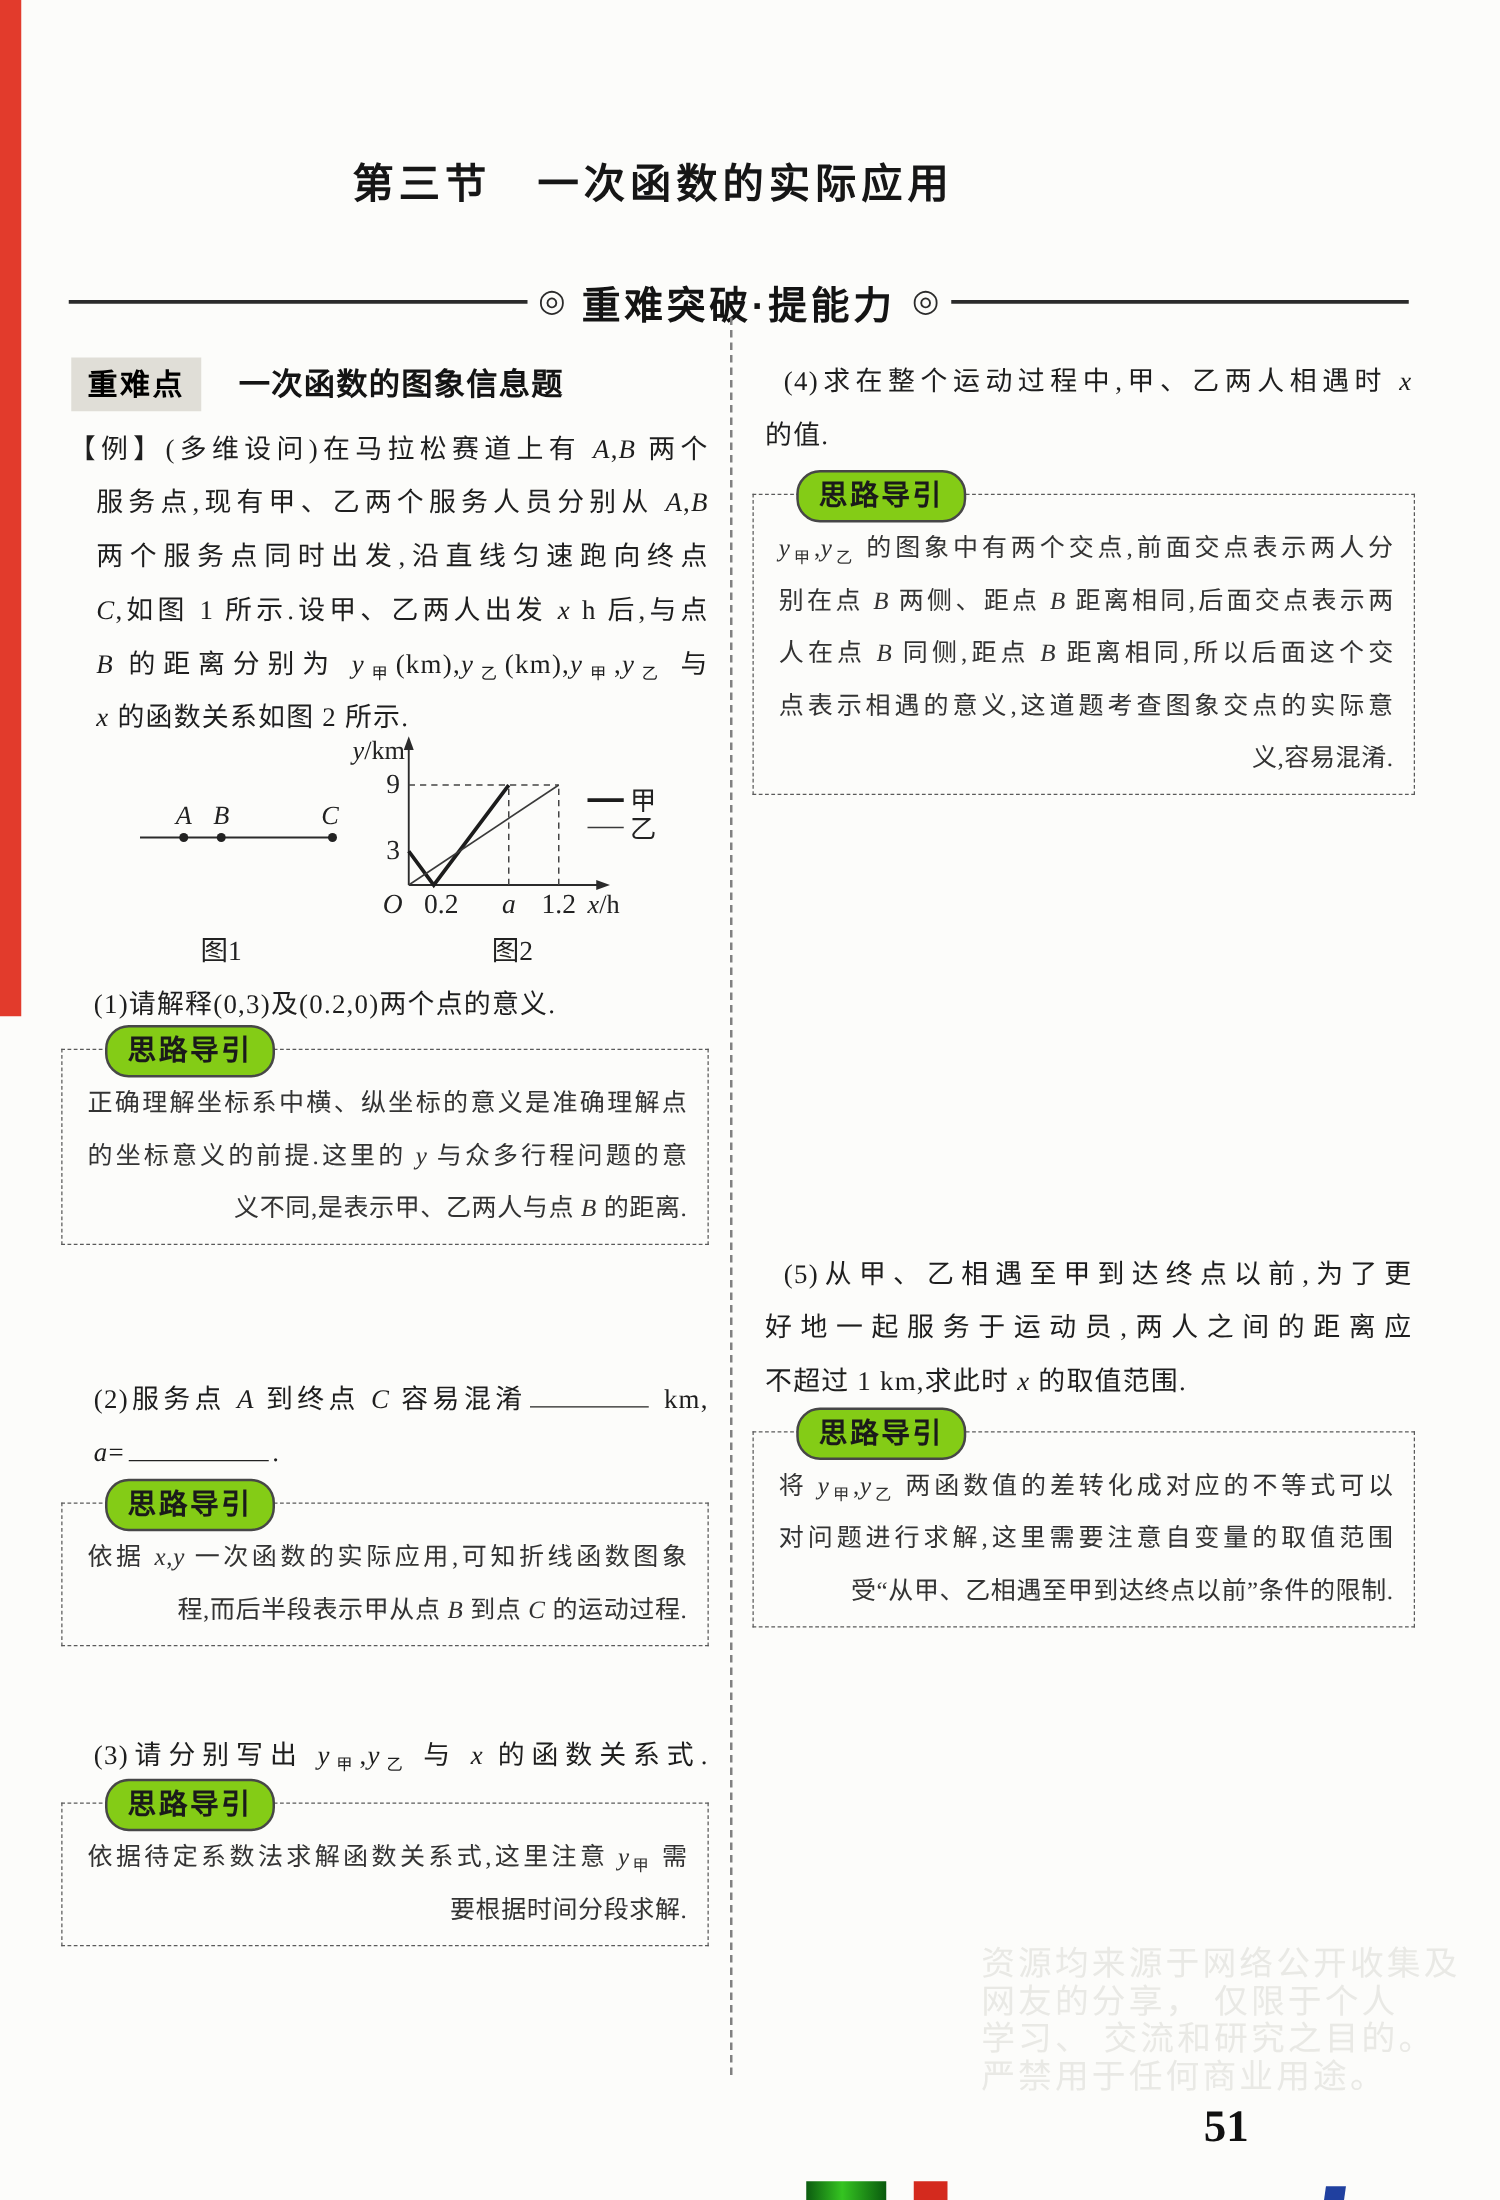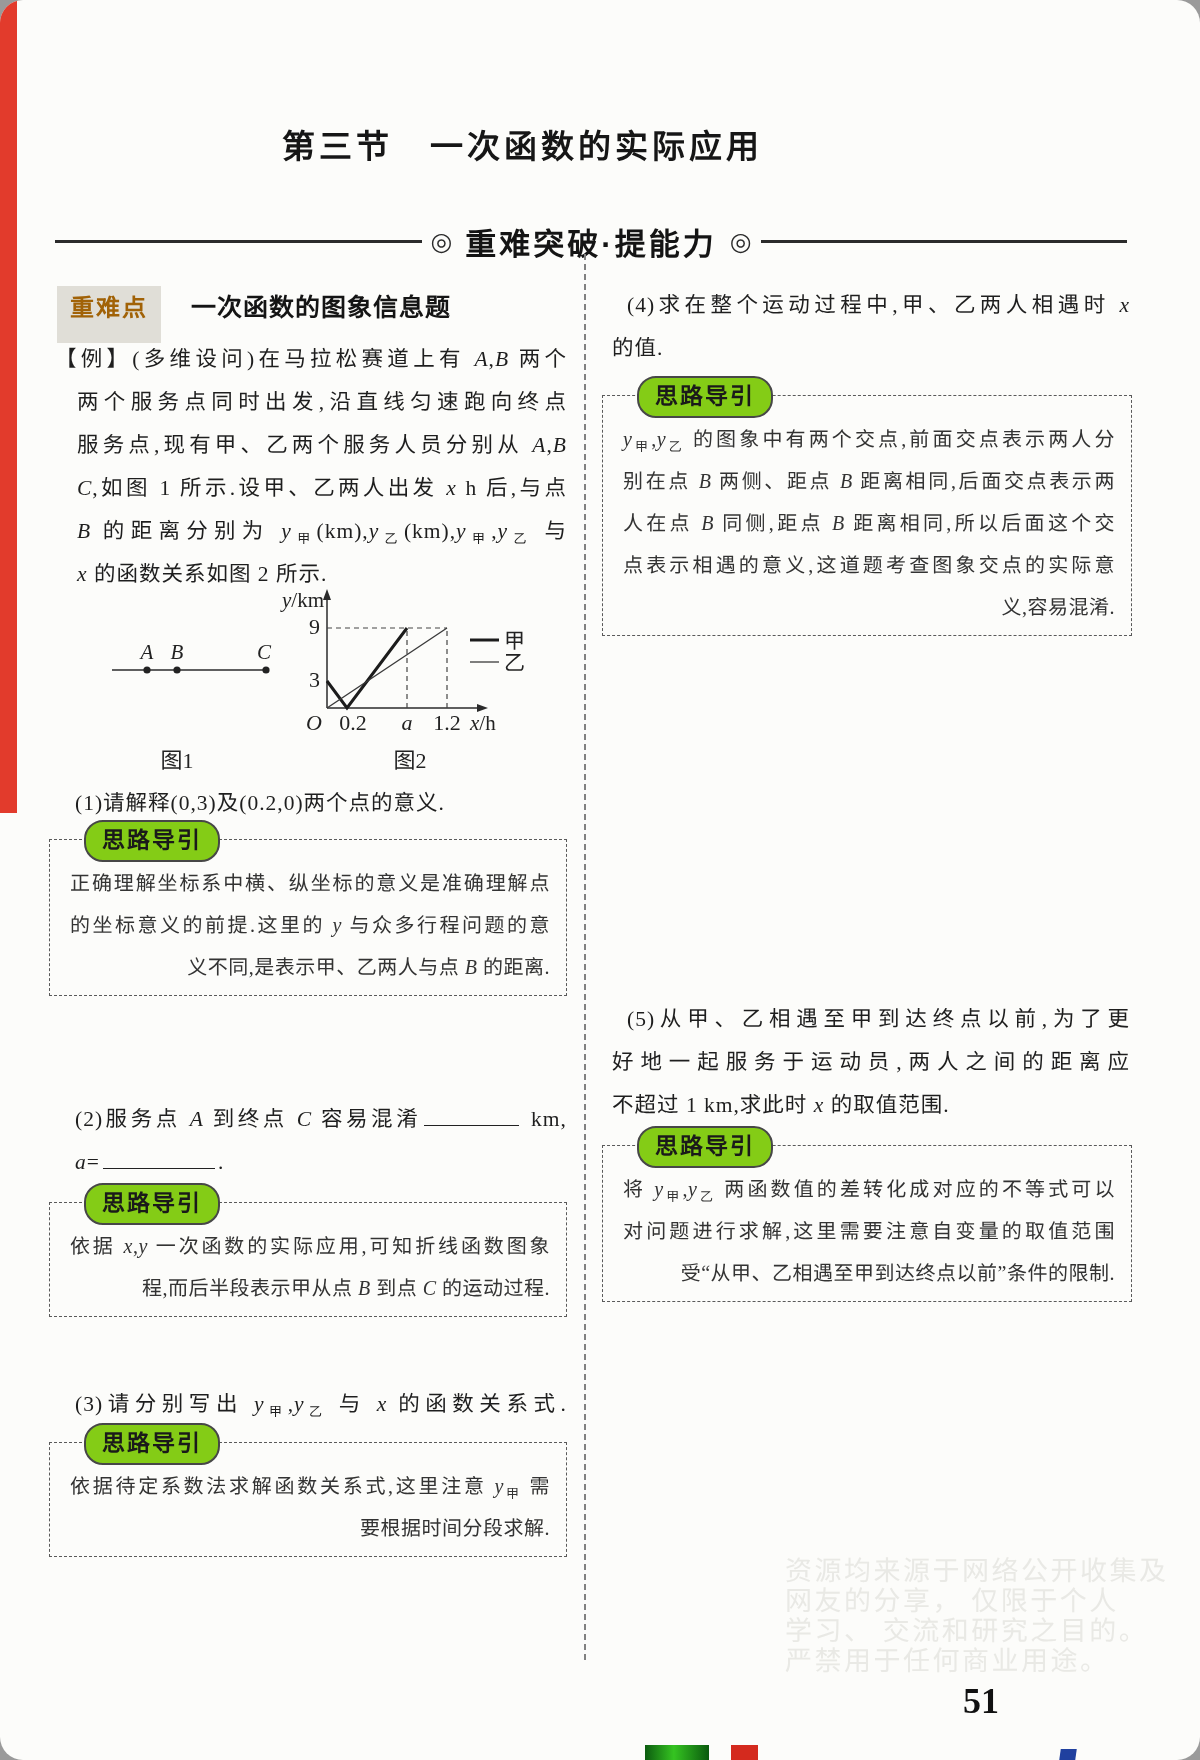"第三节 一次函数的实际应用" .page { border-radius: 23px -> none }
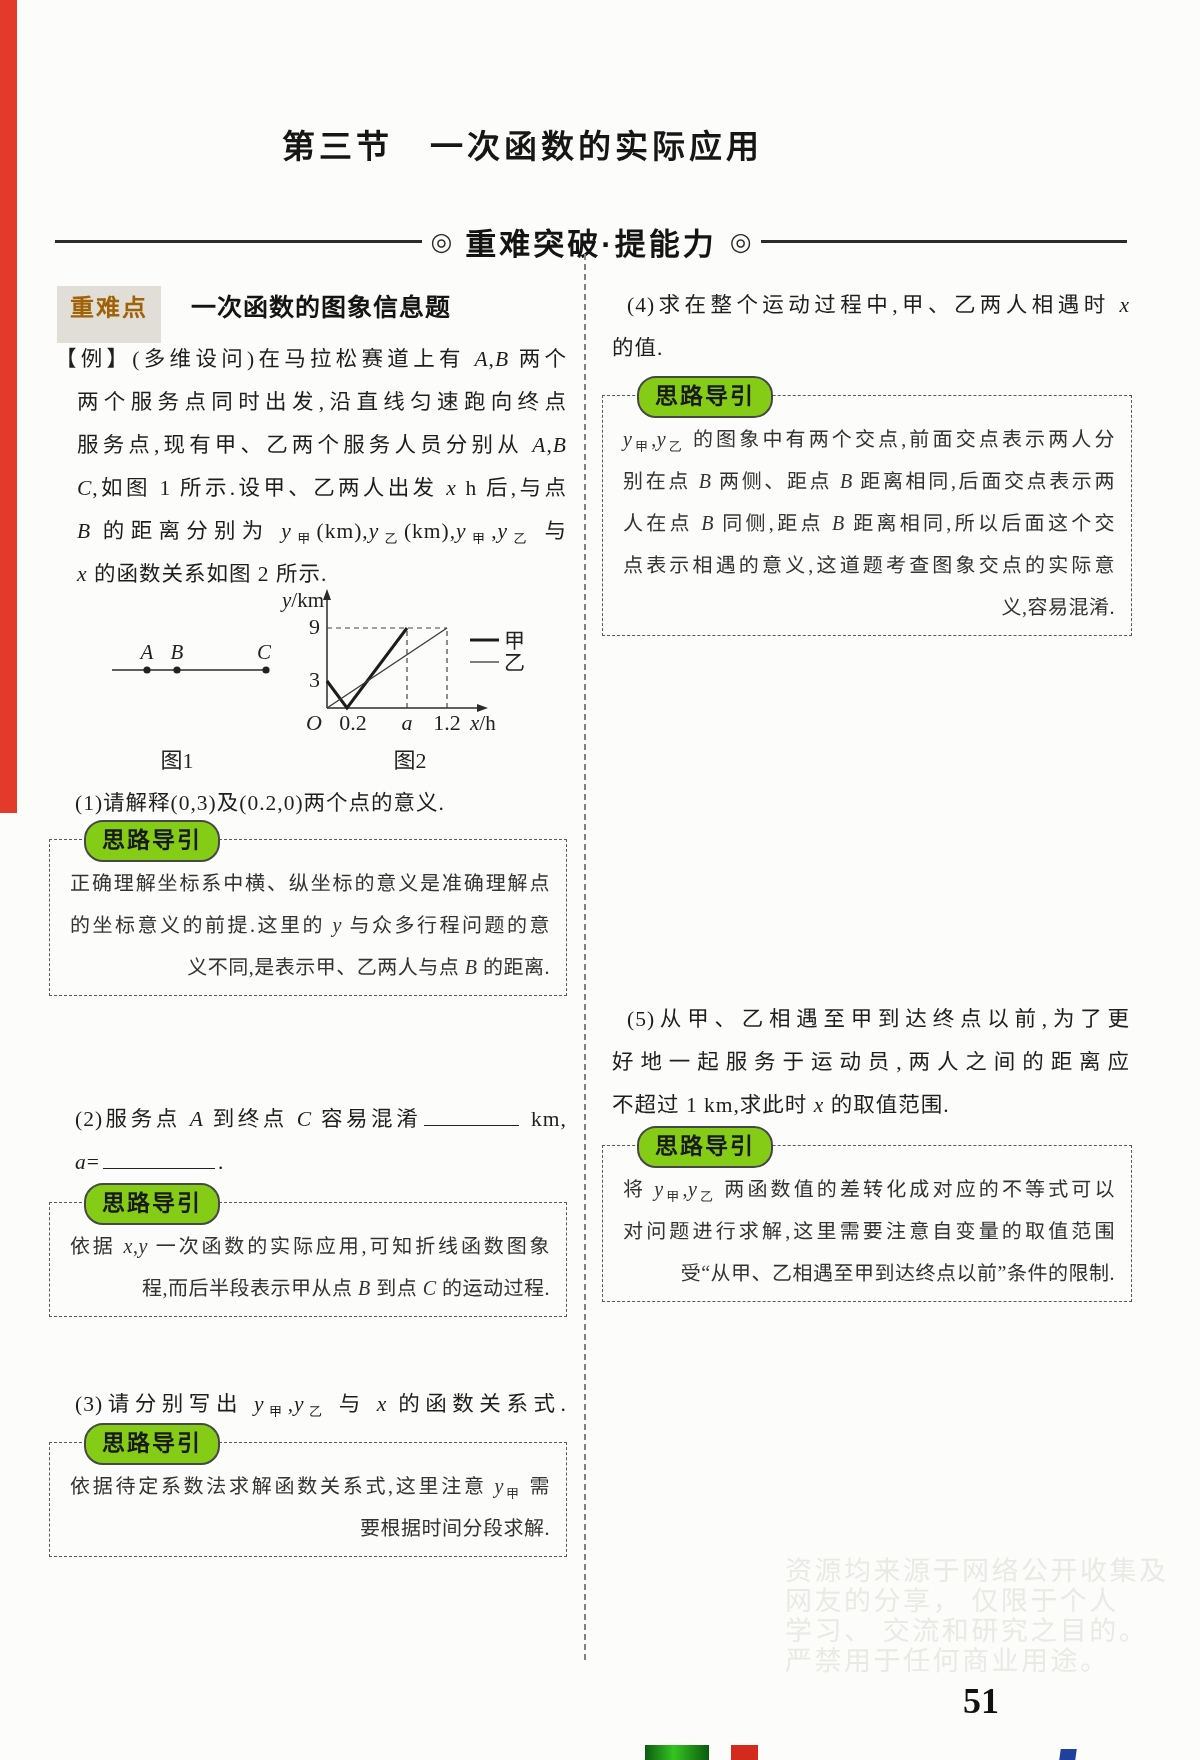"重难点" .badge { color: #a16207 -> #000000; padding: 2px 13px 20px -> 2px 13px 5px }
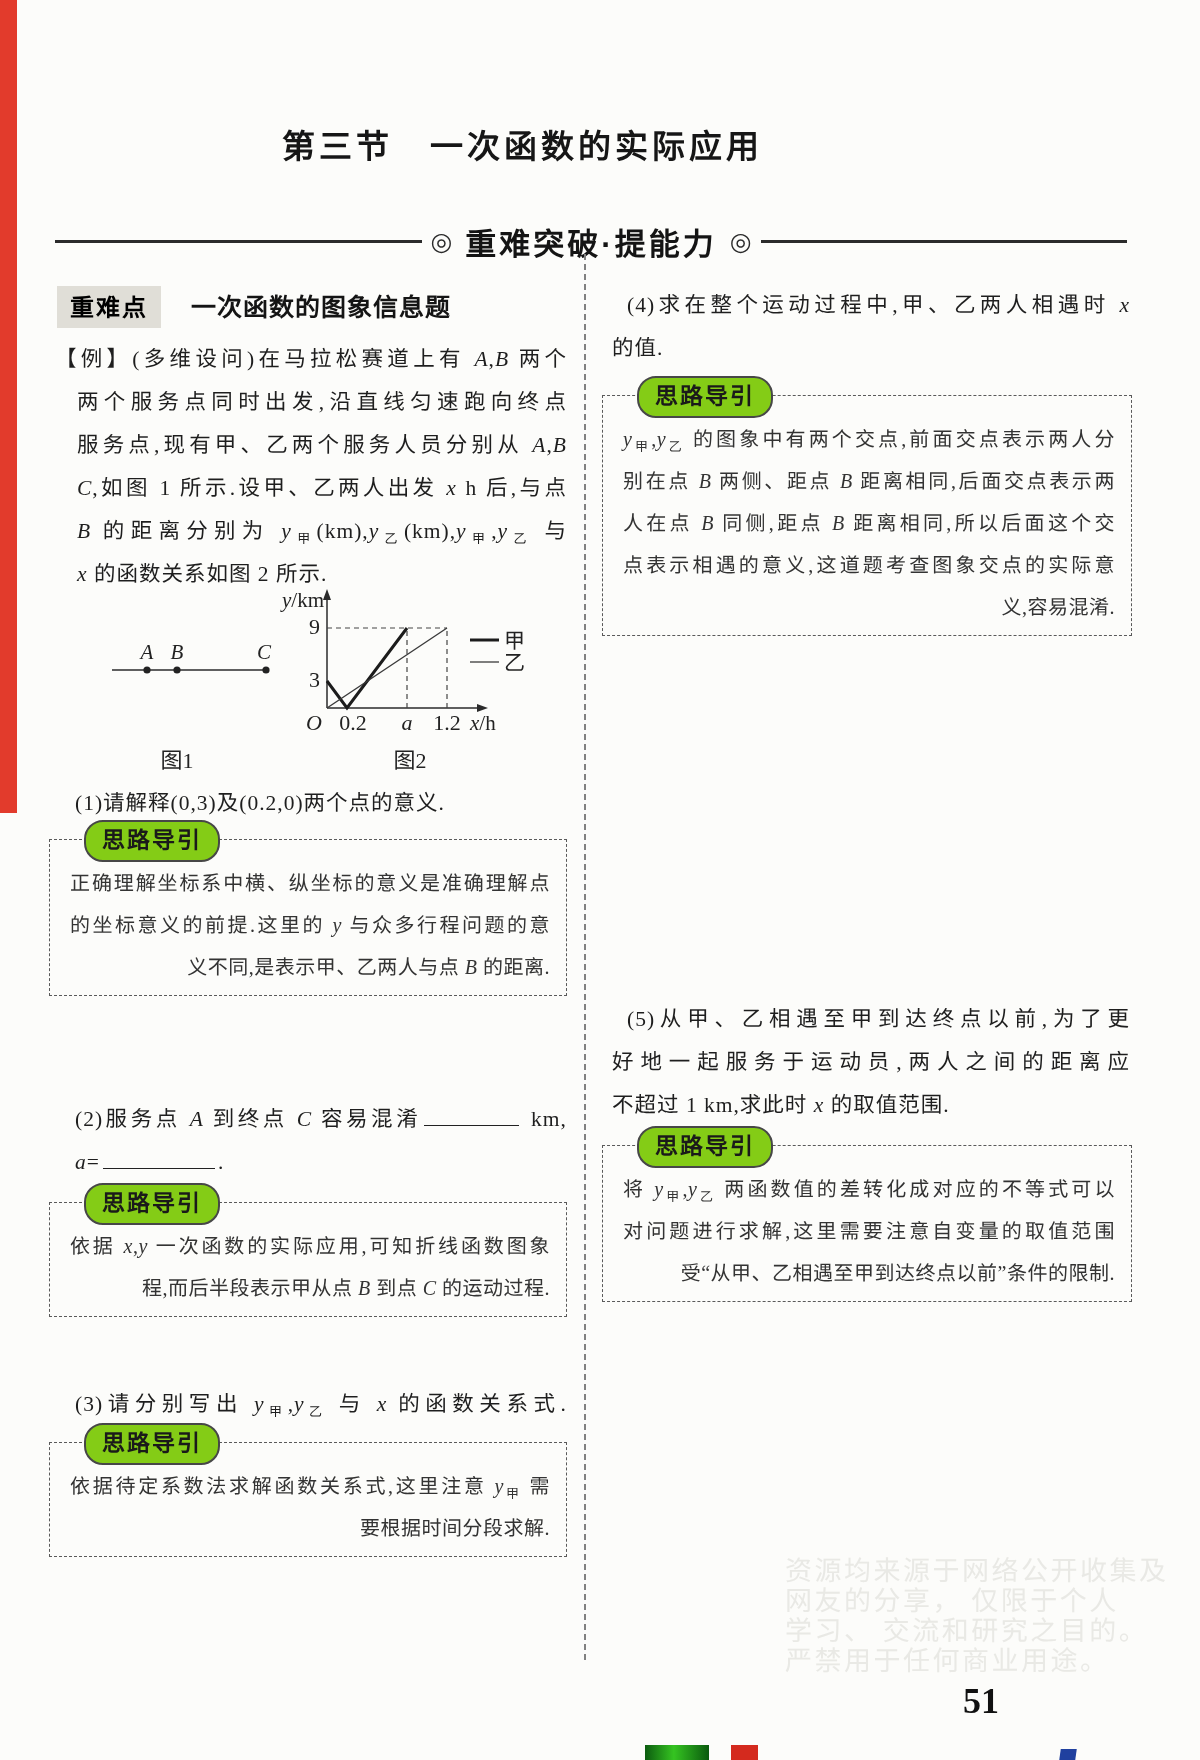"两个服务点同时出发,沿直线匀速跑向终点" div.tline { order: before "服务点,现有甲、乙两个服务人员分别从 A,B" -> after "服务点,现有甲、乙两个服务人员分别从 A,B" }
